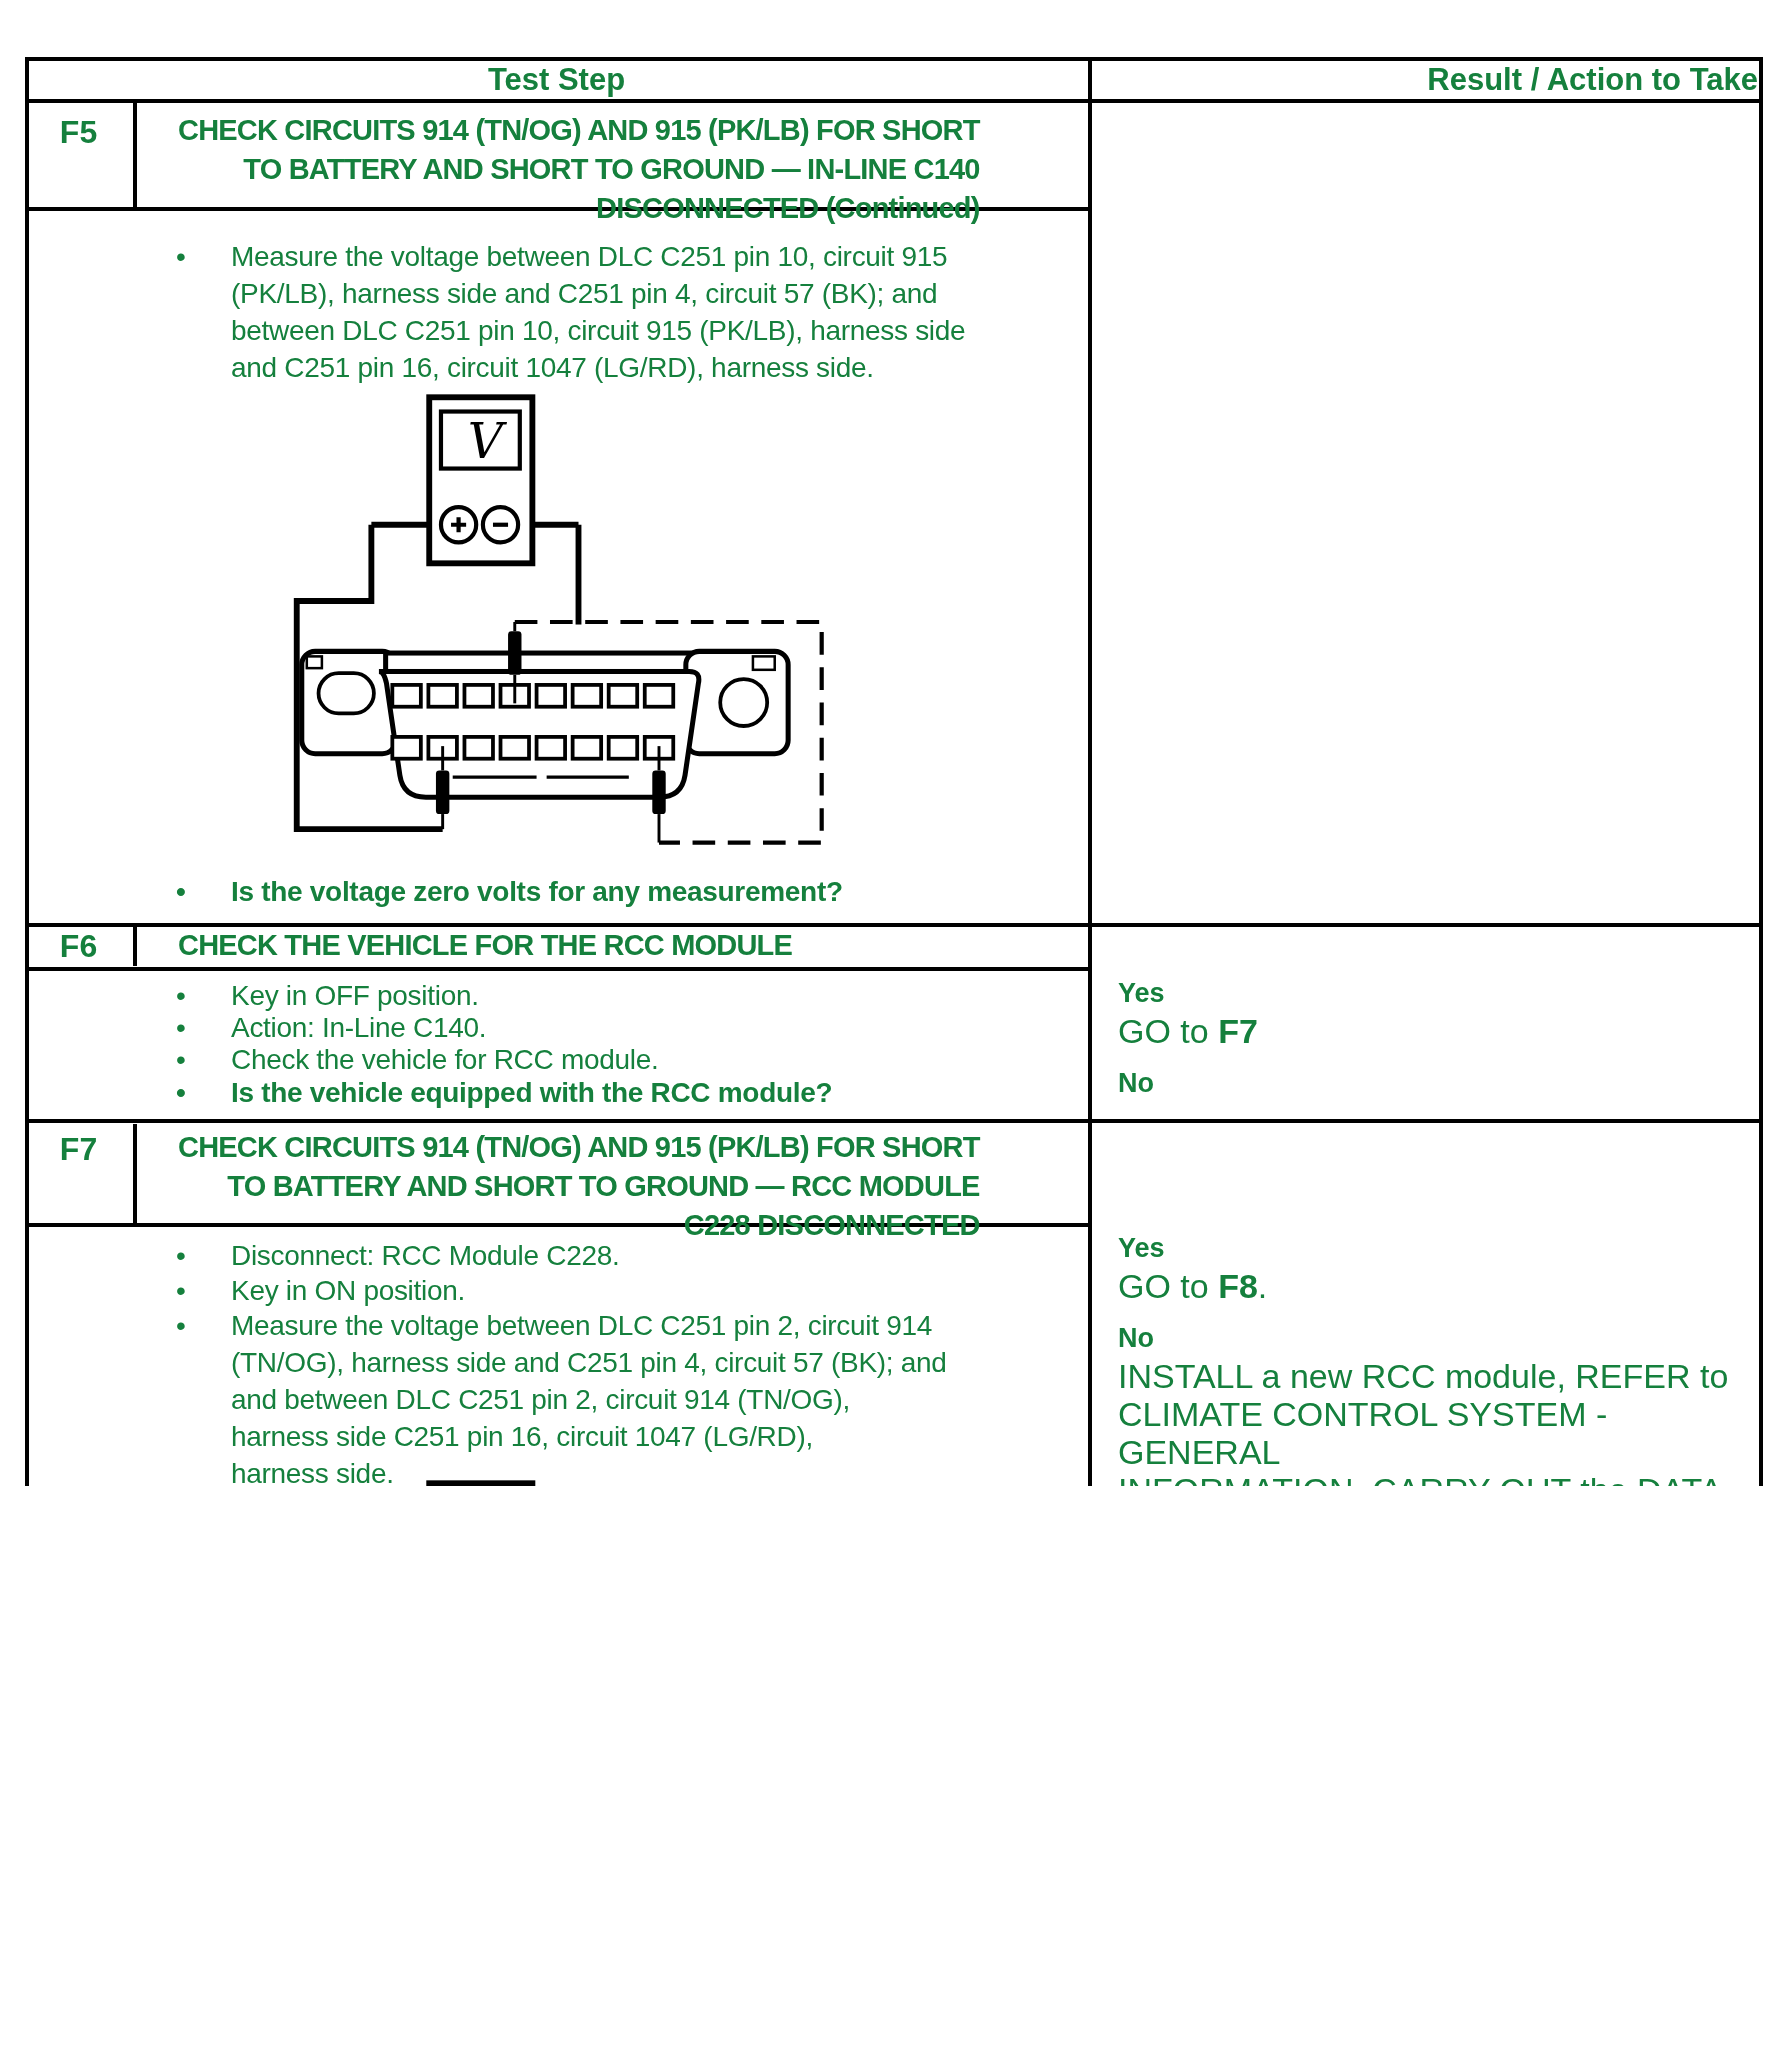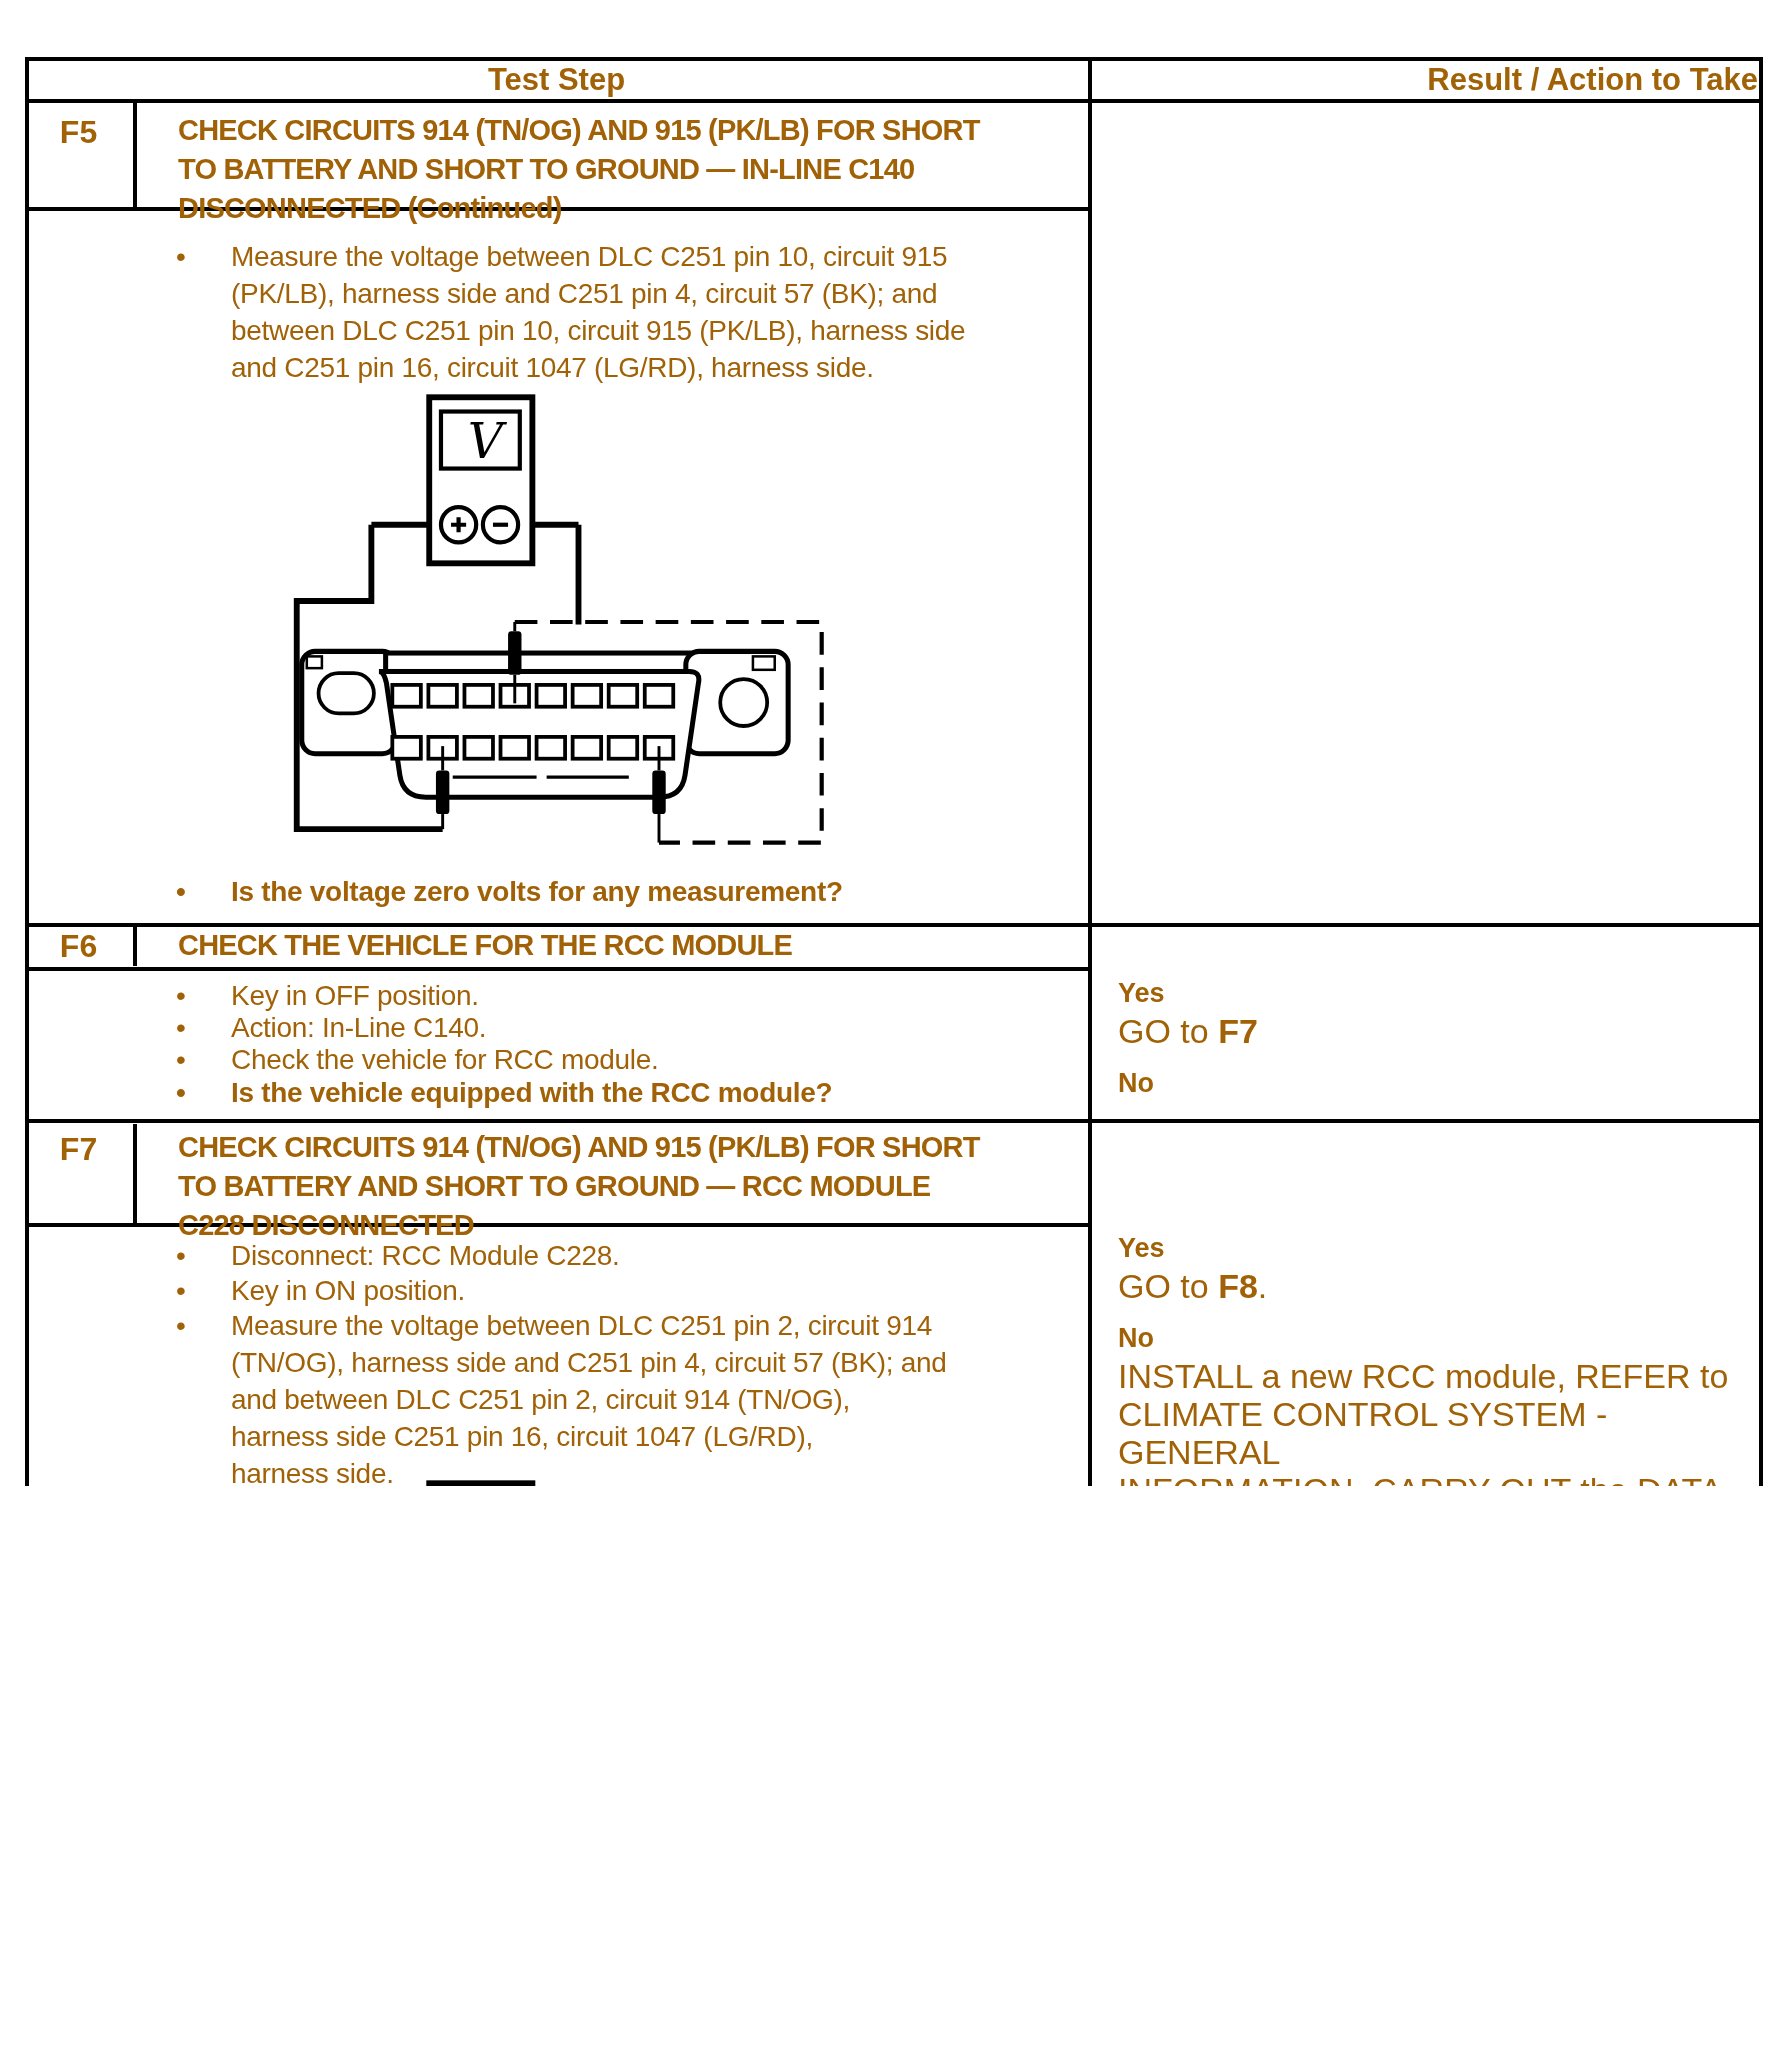"Test Step" .page { color: #a16207 -> #15803d }
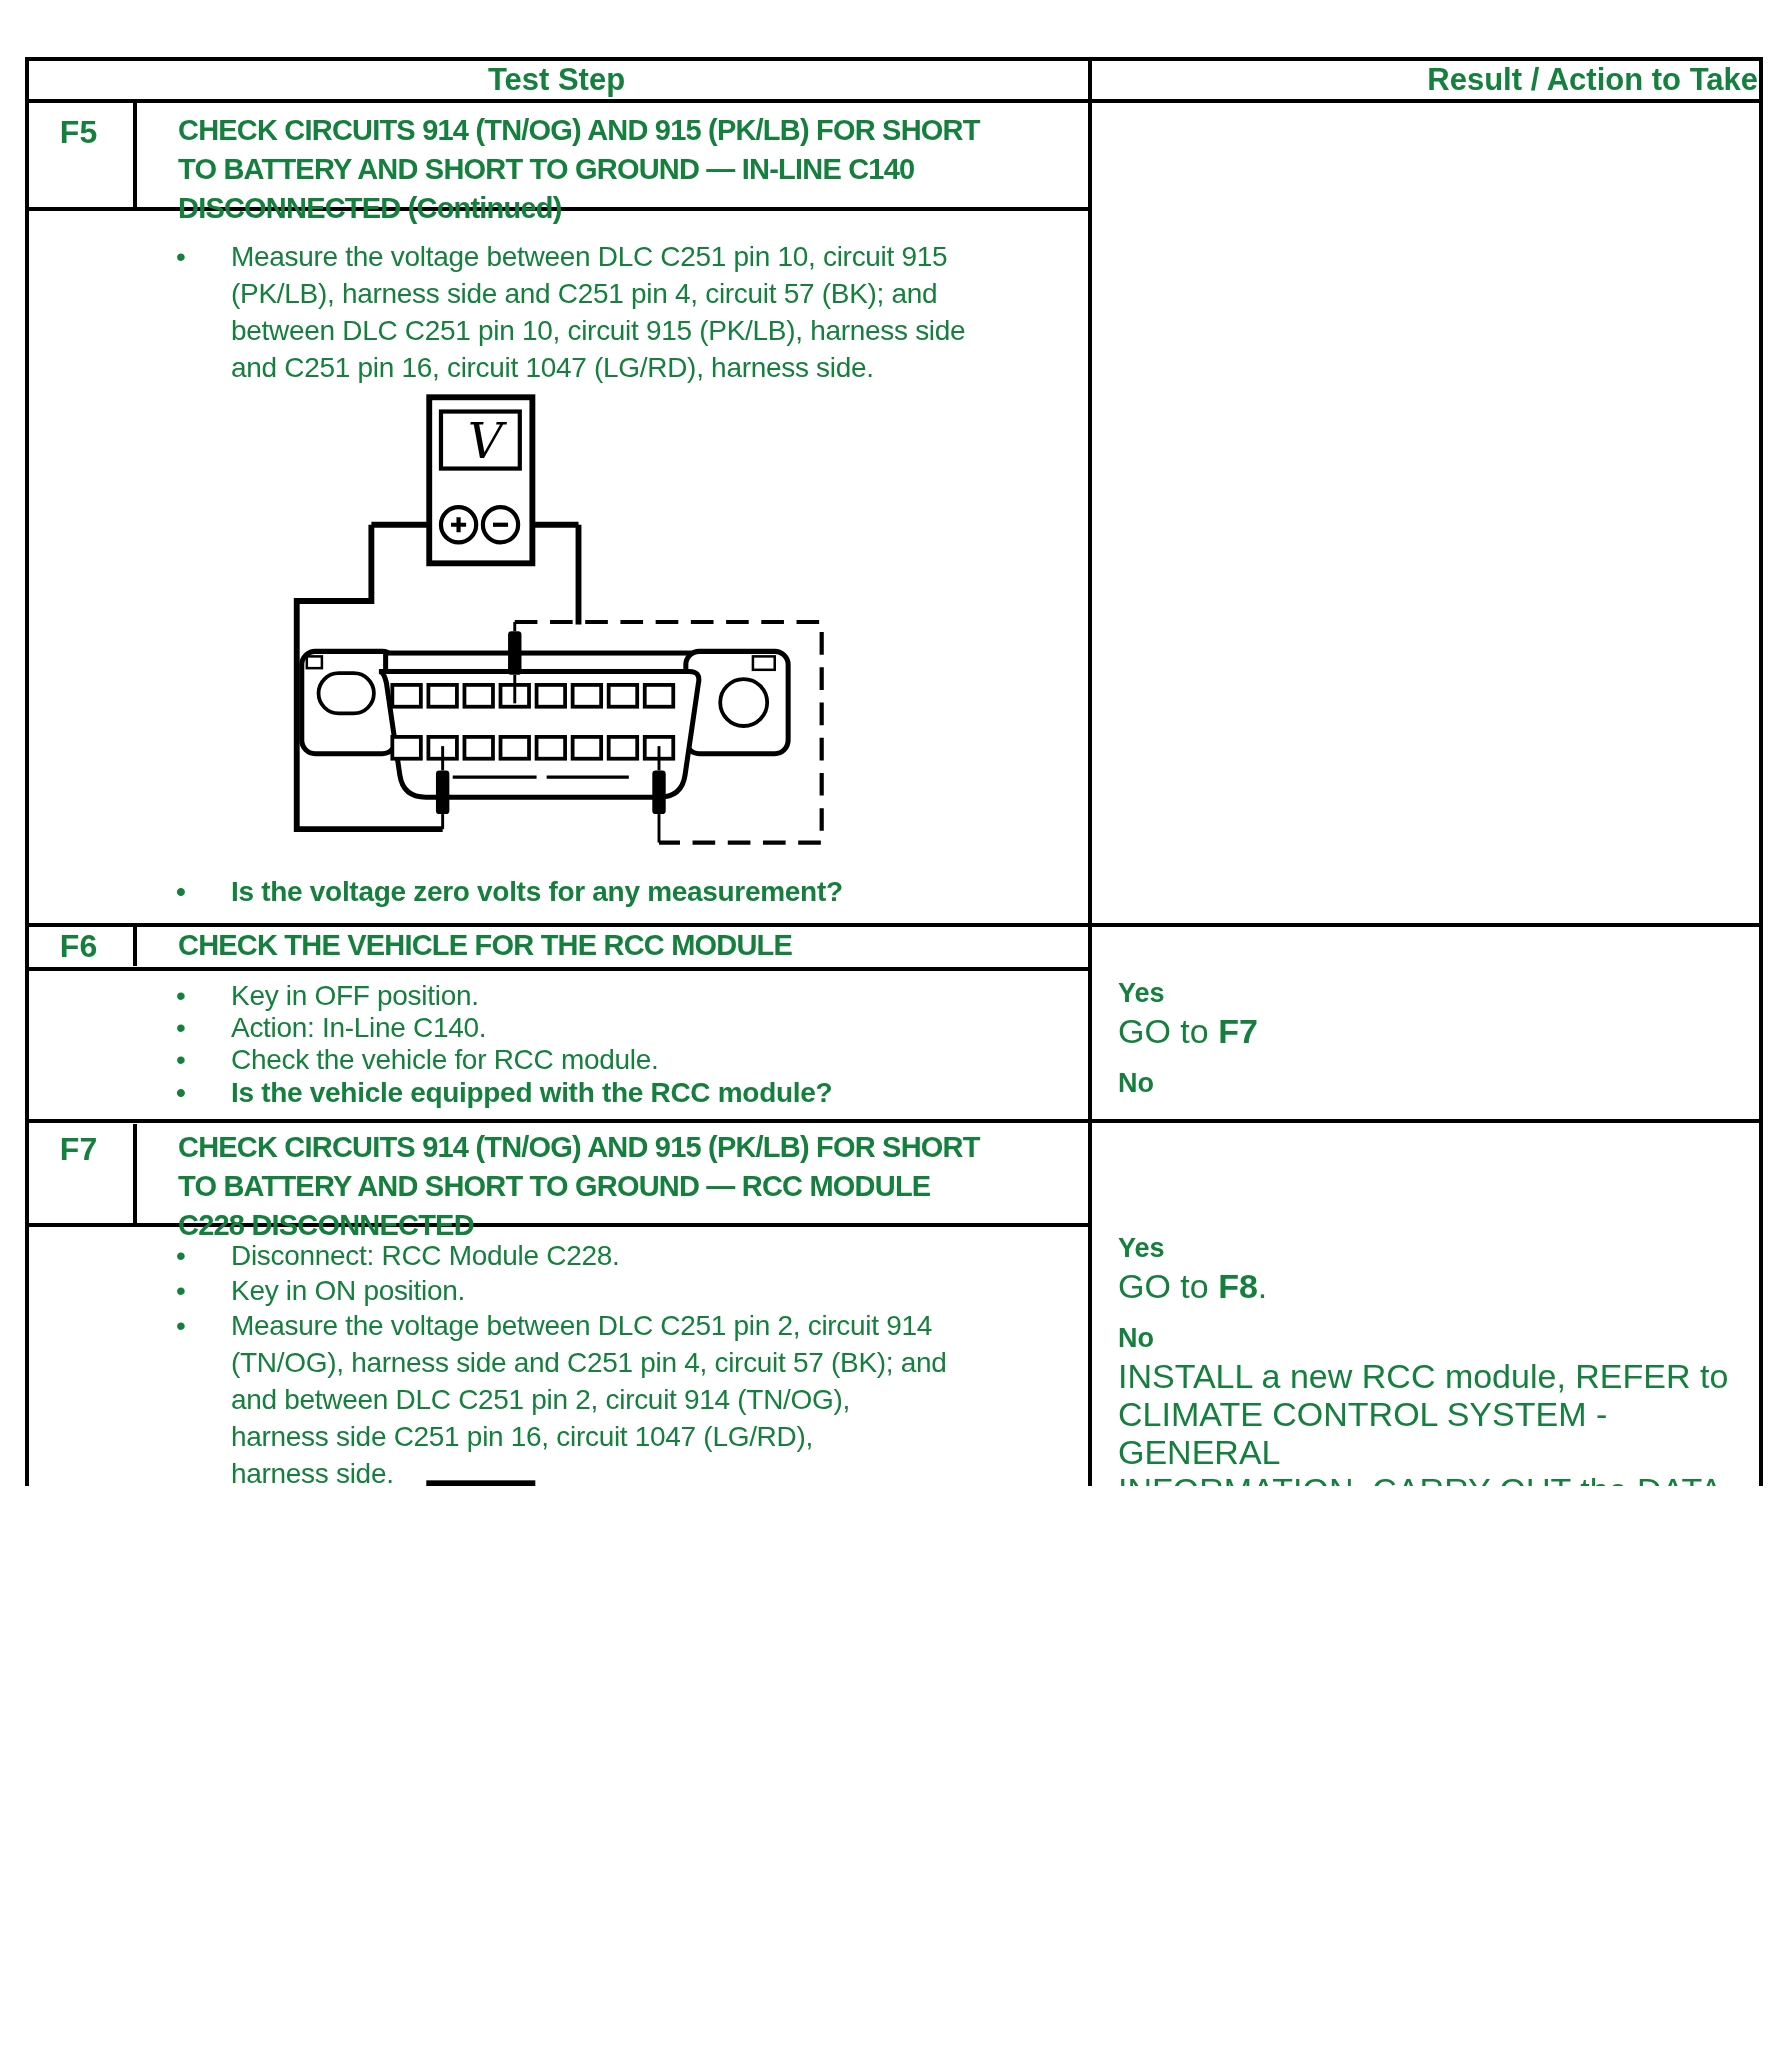"CHECK CIRCUITS 914 (TN/OG) AND" .title { text-align: none -> right }
